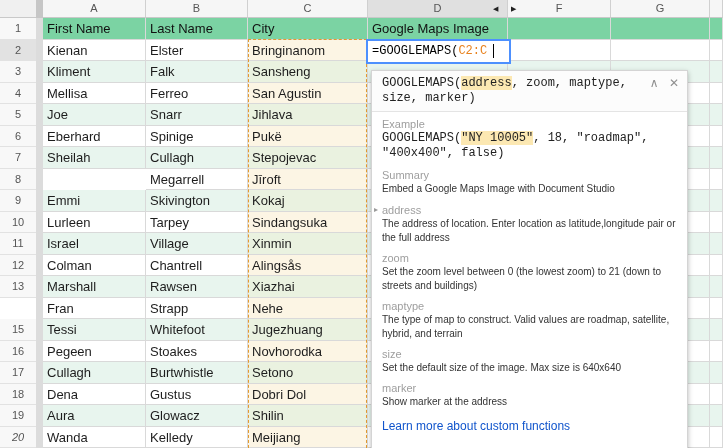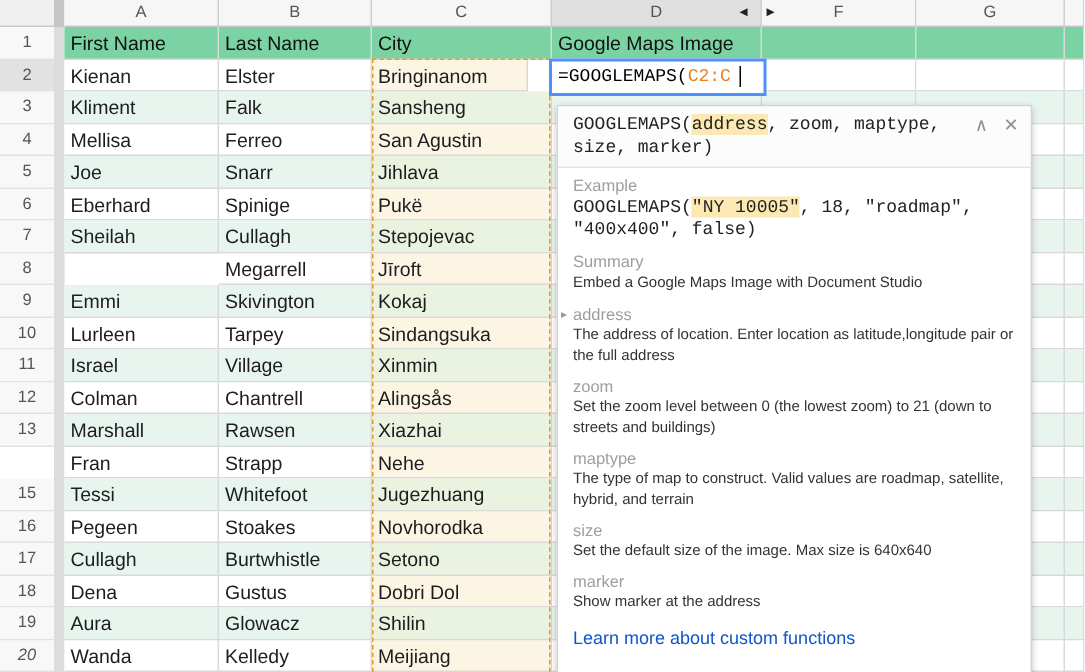"Bringinanom" div.cell { width: 104px -> 120px }
